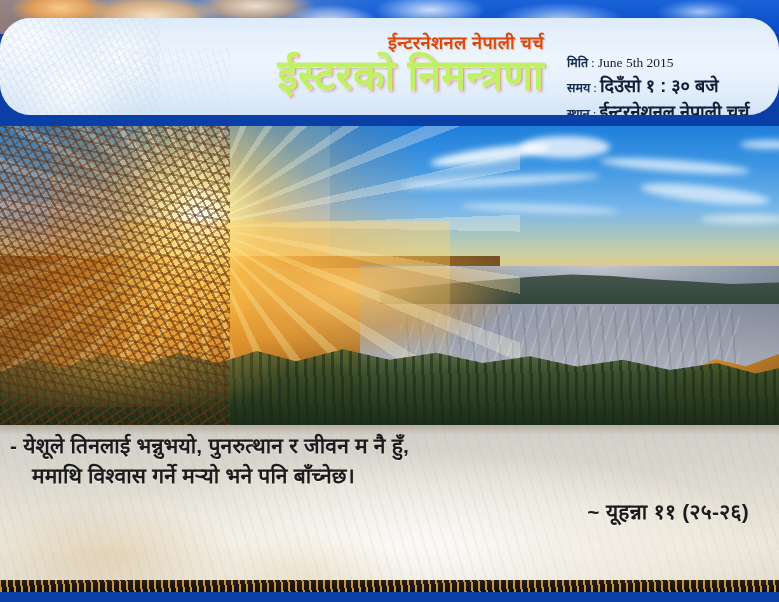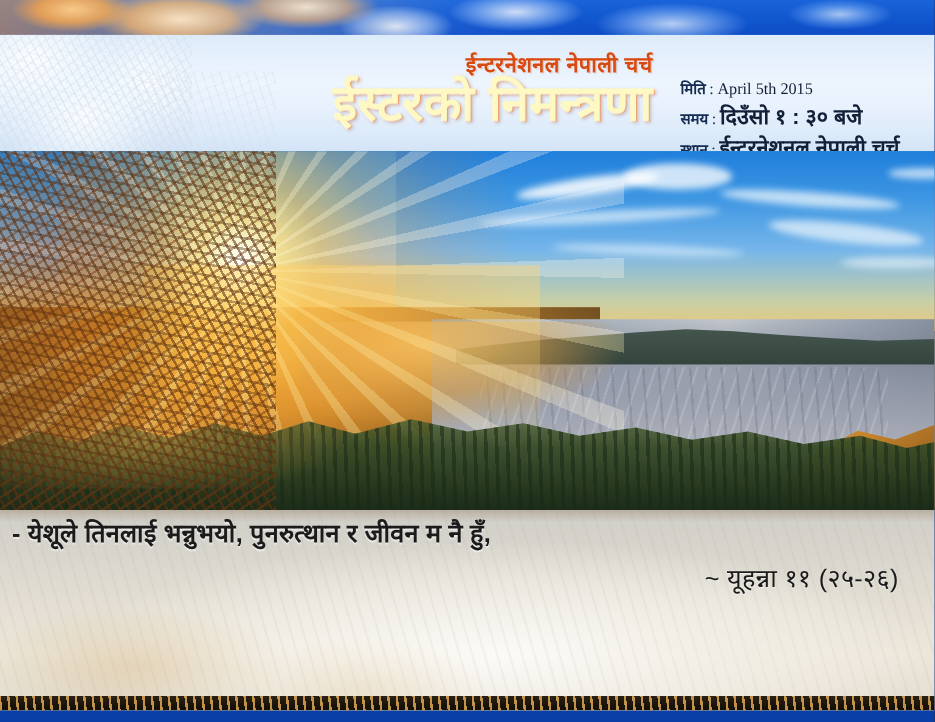"ईन्टरनेशनल नेपाली चर्च" .header-band { border-radius: none -> 31px; top: 29px -> 18px }
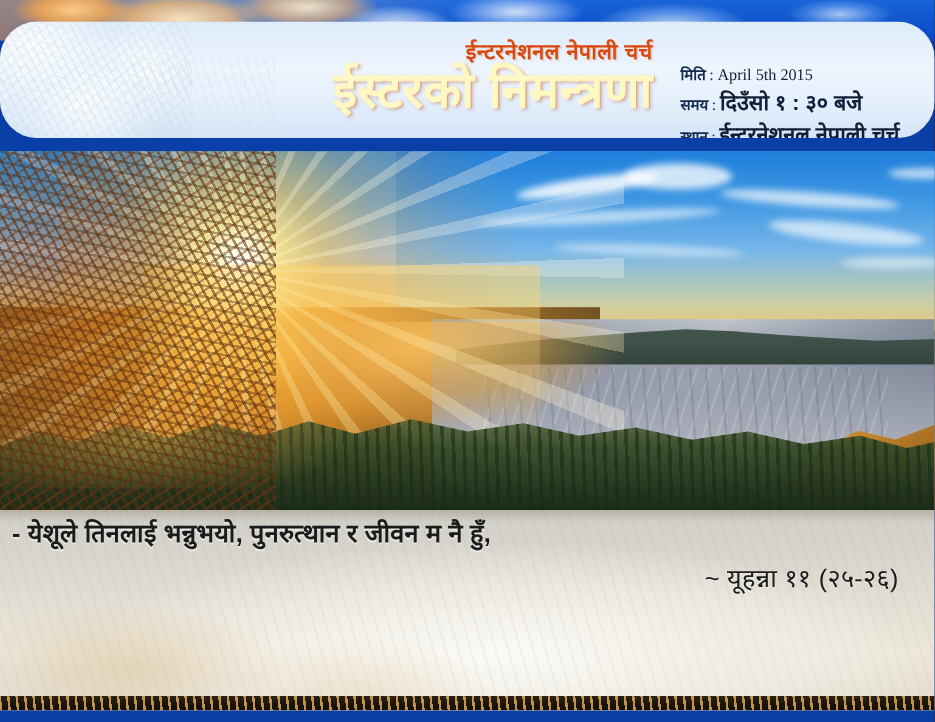"ईस्टरको निमन्त्रणा" .main-title { color: #fef9c3 -> #bef264 }
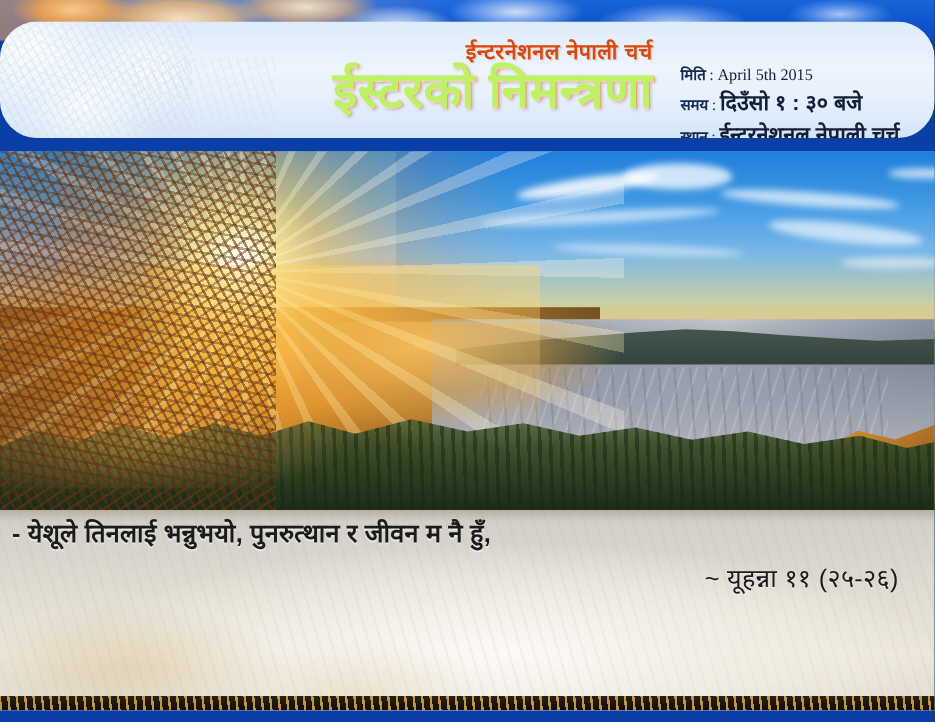"April 5th 2015" span.dval { text: April -> June }
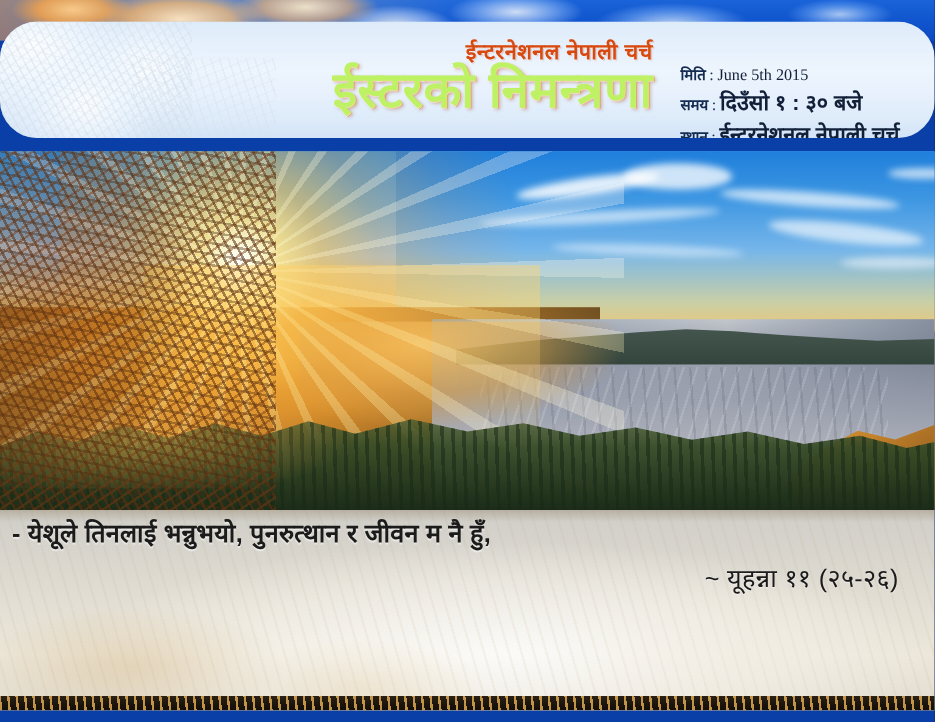"ममाथि विश्वास गर्ने मर्‍यो भने" div.vline { html: none -> <div>ममाथि विश्वास गर्ने मर्‍यो भने पनि बाँच्नेछ।</div> }
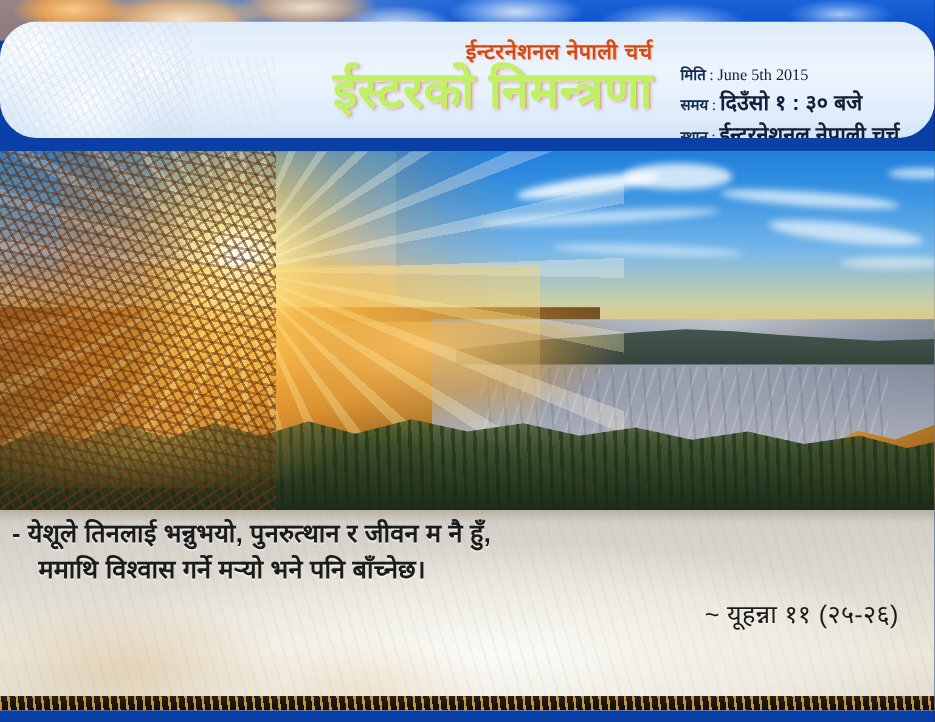"~ यूहन्ना ११ (२५-२६)" .vref { font-weight: normal -> bold }
